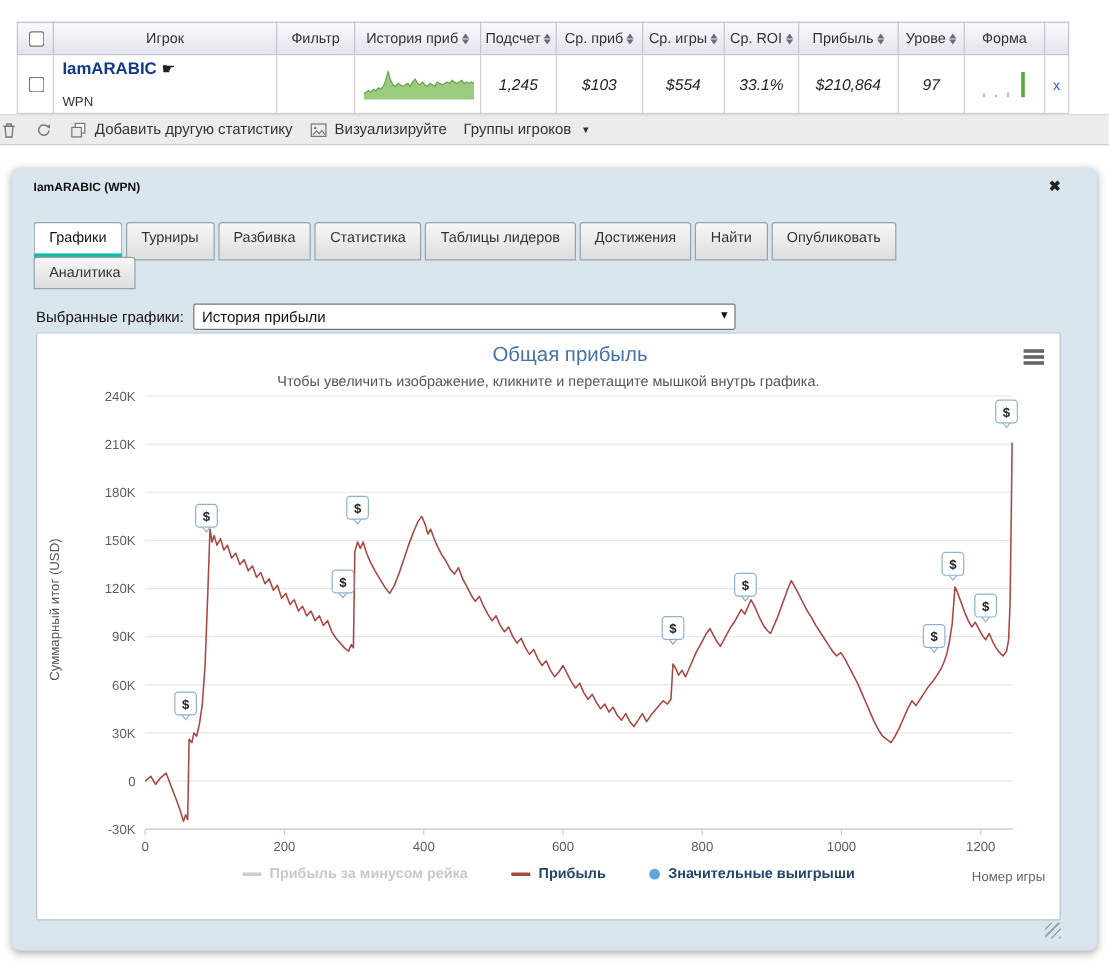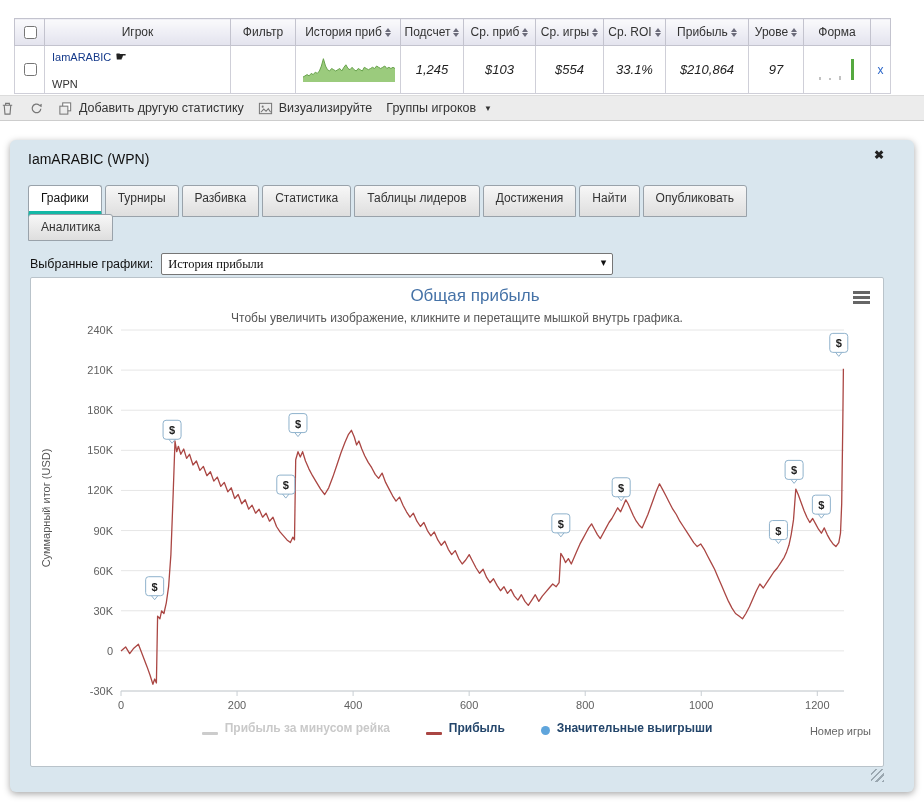"IamARABIC" .pname { font-size: 11px -> 14px; font-weight: normal -> bold }
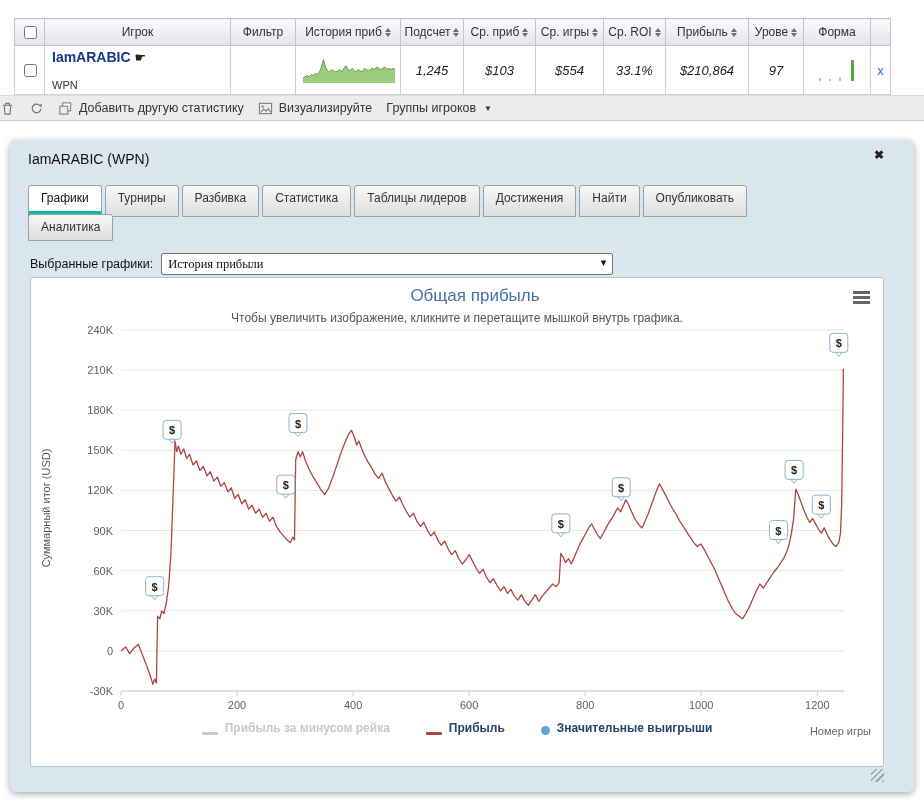"IamARABIC (WPN)" .panel-title { font-size: 14px -> 10px; font-weight: normal -> bold }
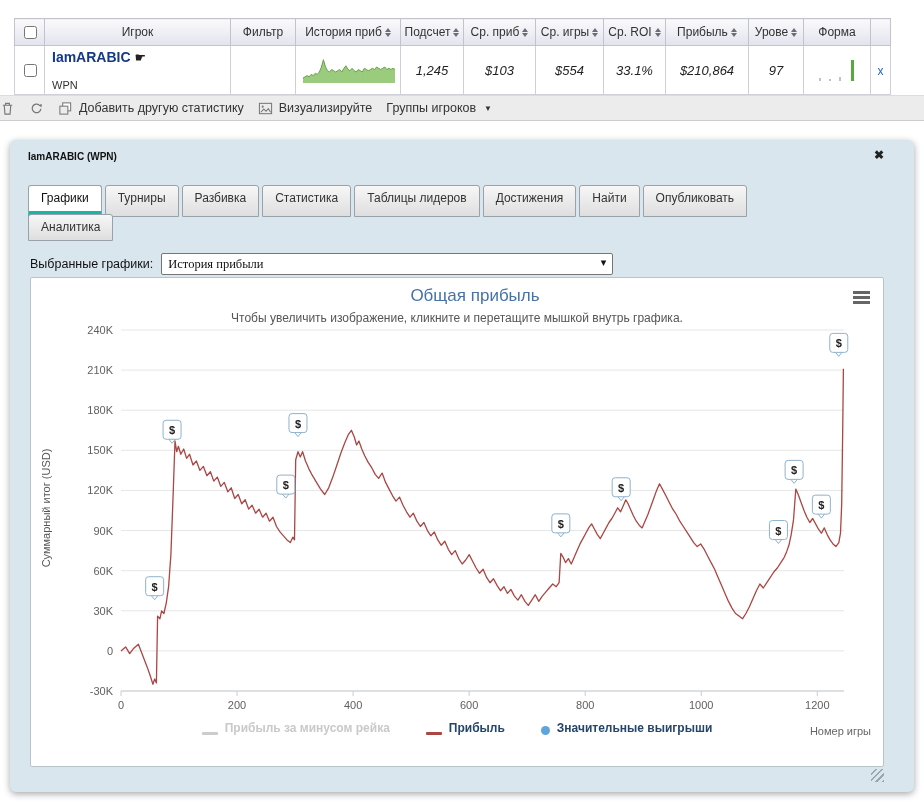"История прибыли" select { font-family: Liberation Serif, serif -> Liberation Sans, sans-serif }
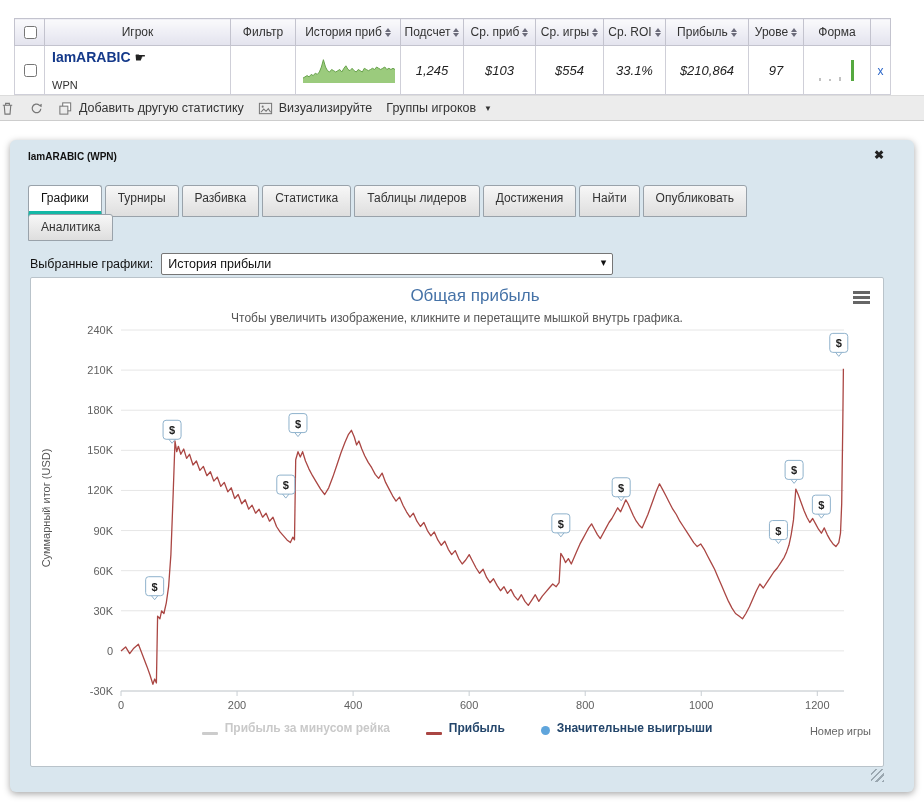"Прибыль за минусом рейка" .lg { align-items: flex-end -> center }
